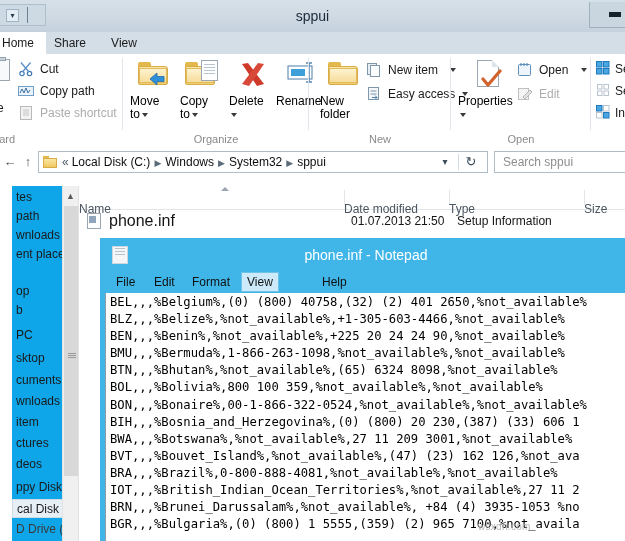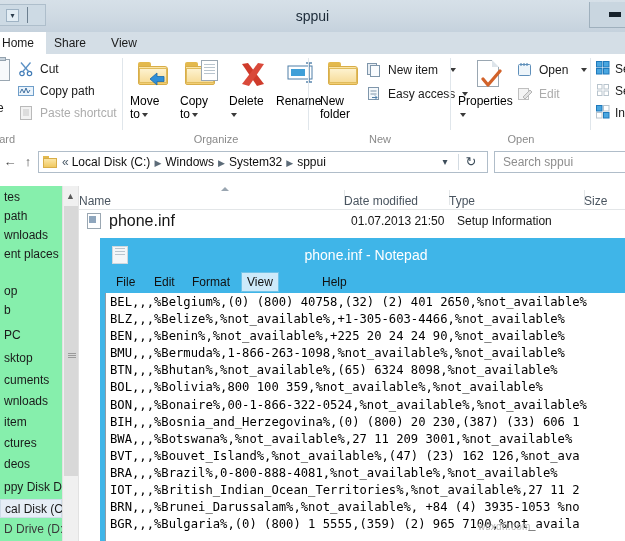"tes" .navpane { background: #86efac -> #0ea5e9; left: 0 -> 12px }
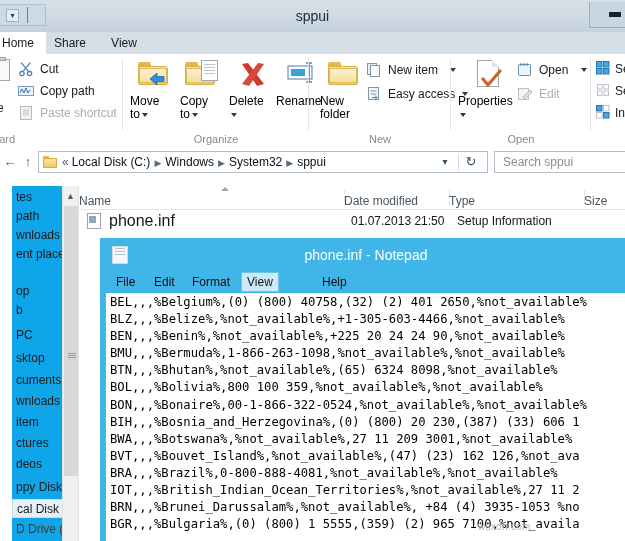"Name" .colhdr .col { top: 4px -> 12px }
